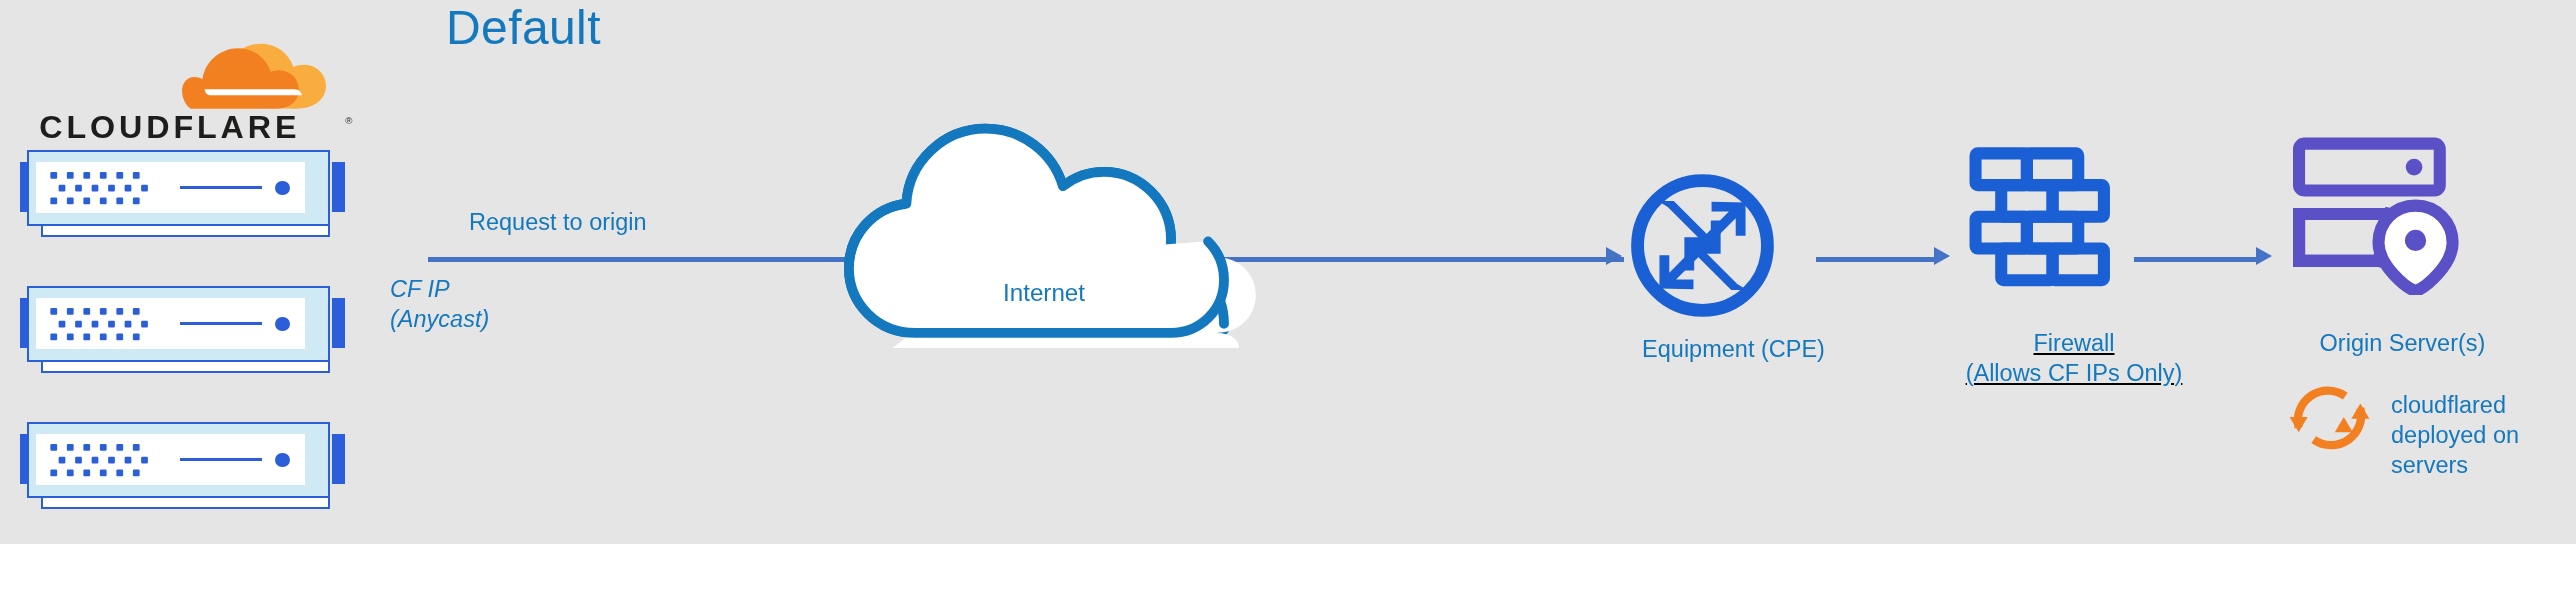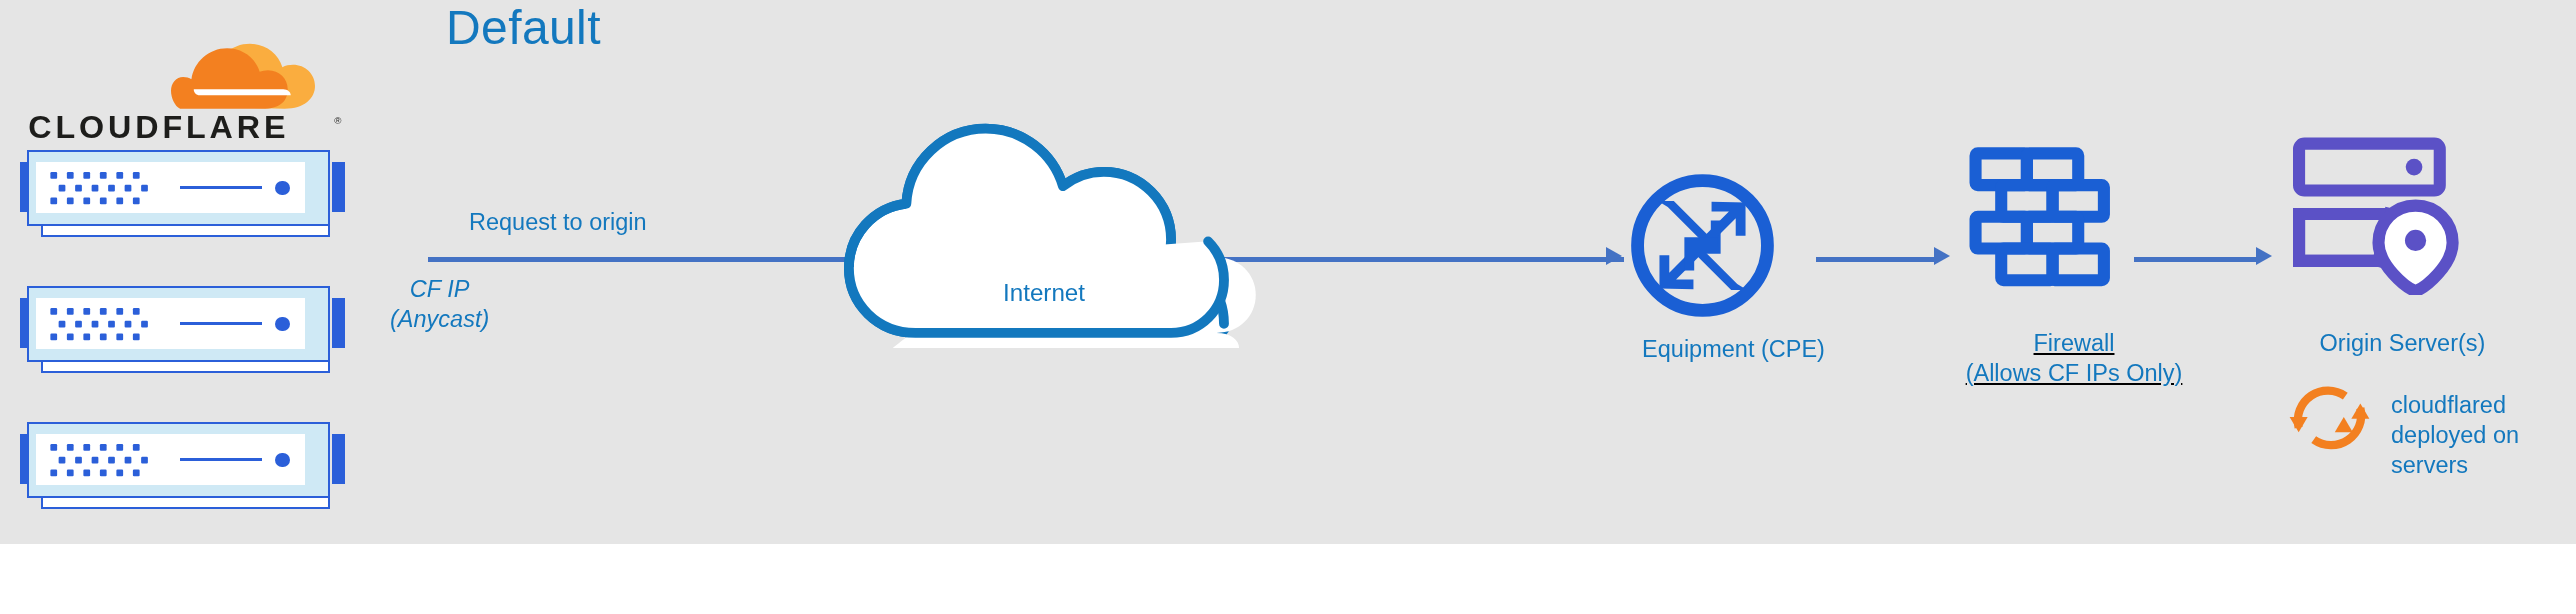"CLOUDFLARE" #cf-logo { left: 27px -> 38px }
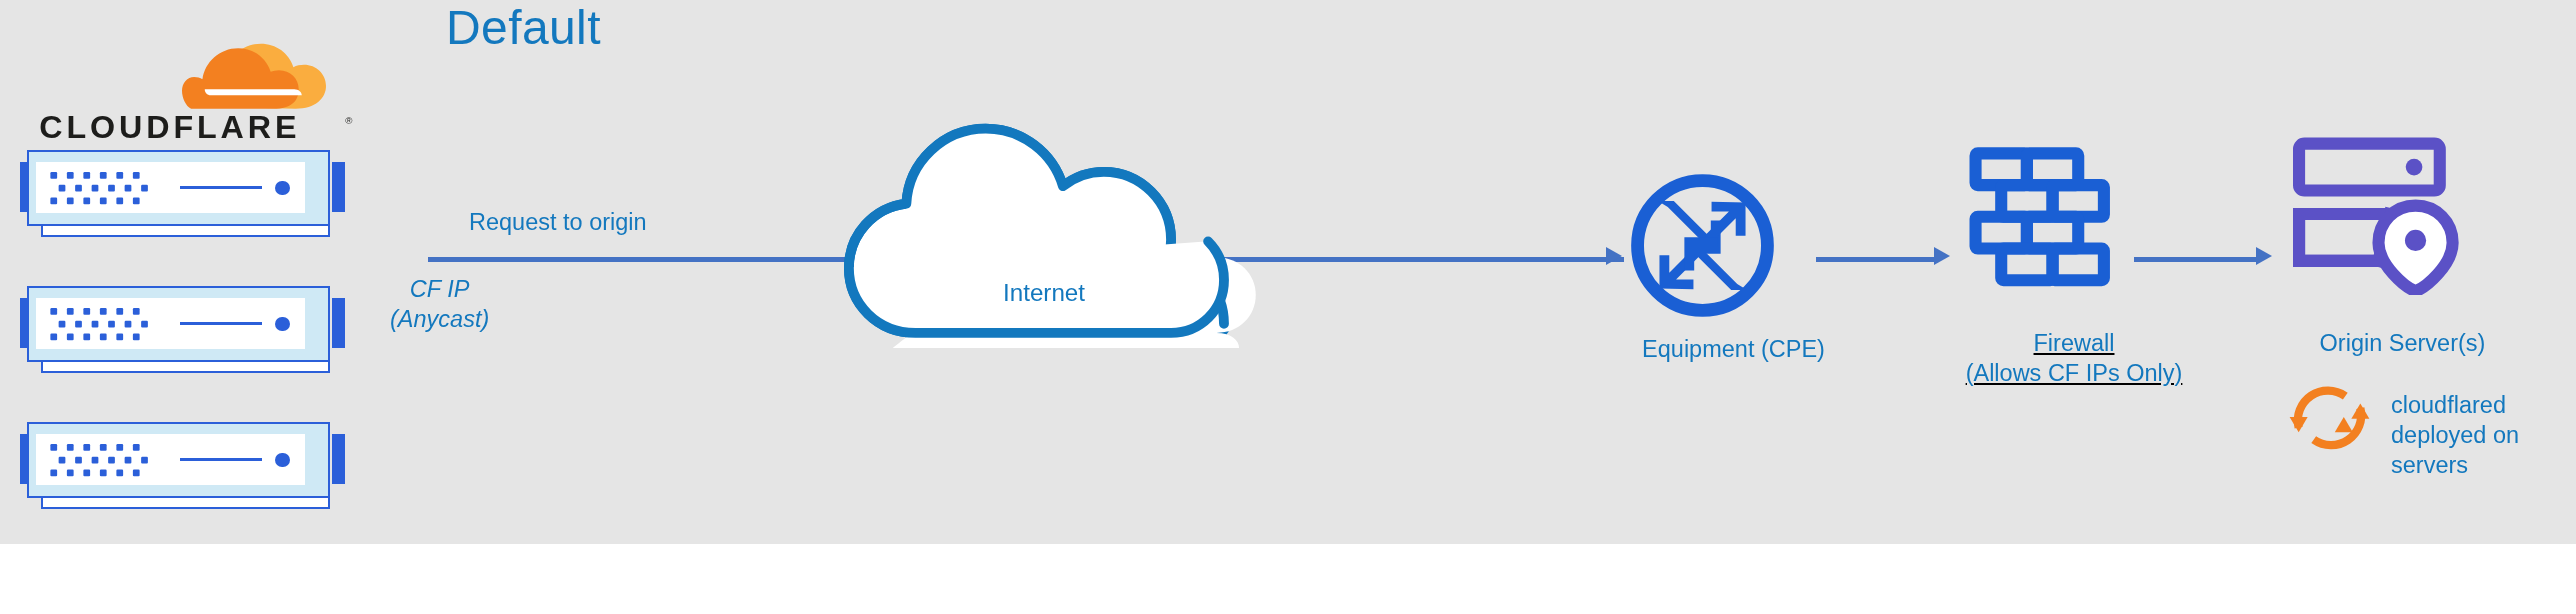"Request to origin" .label { text-align: center -> none }
